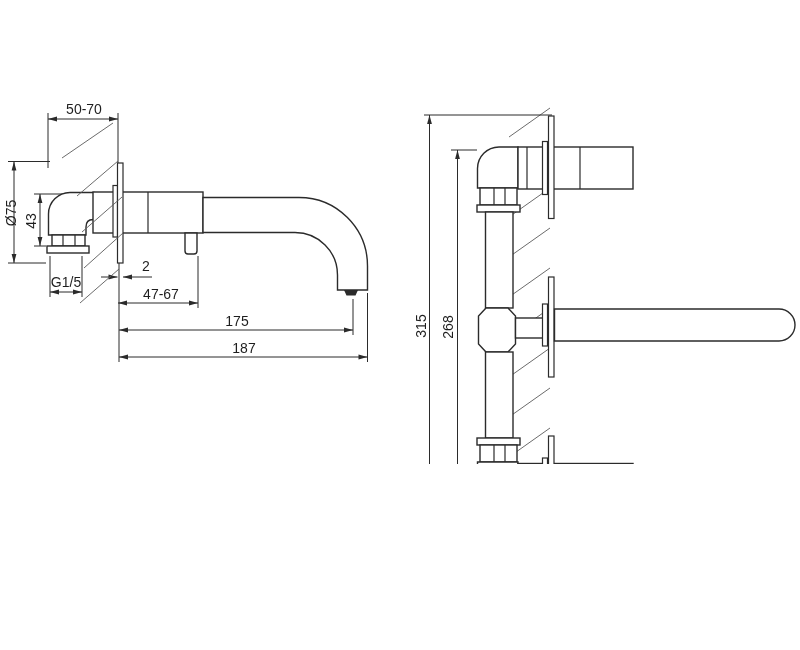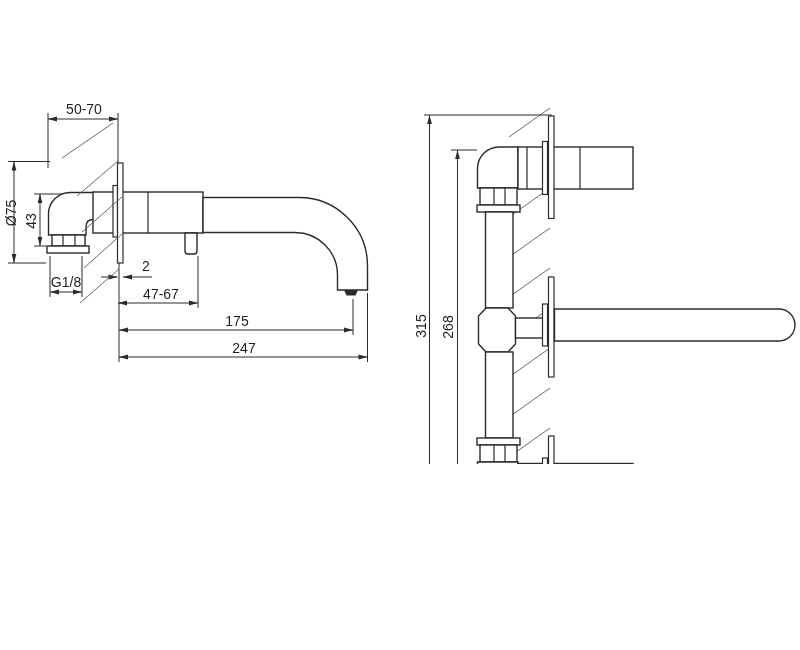"G1/8" div.dim-label { text: G1/8 -> G1/5 }
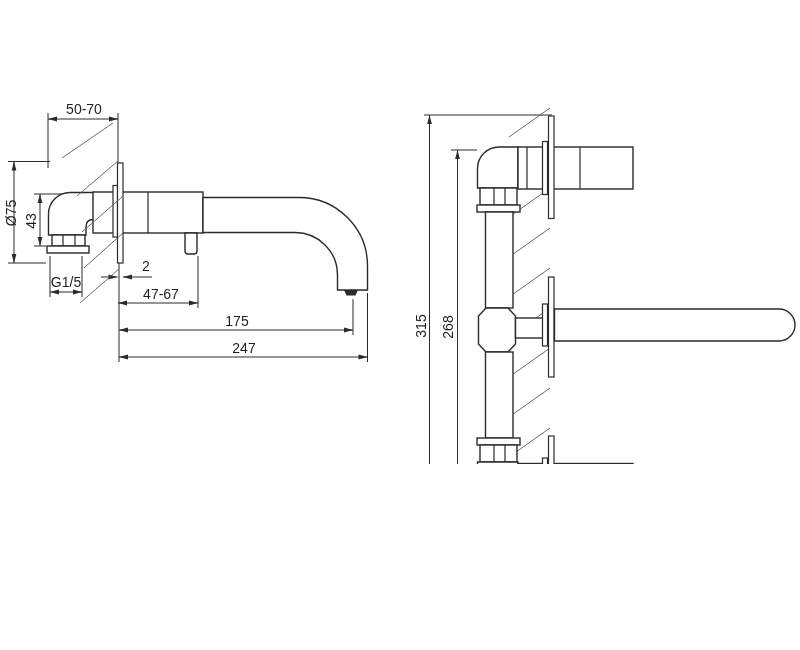"247" div.dim-label { text: 247 -> 187 }
